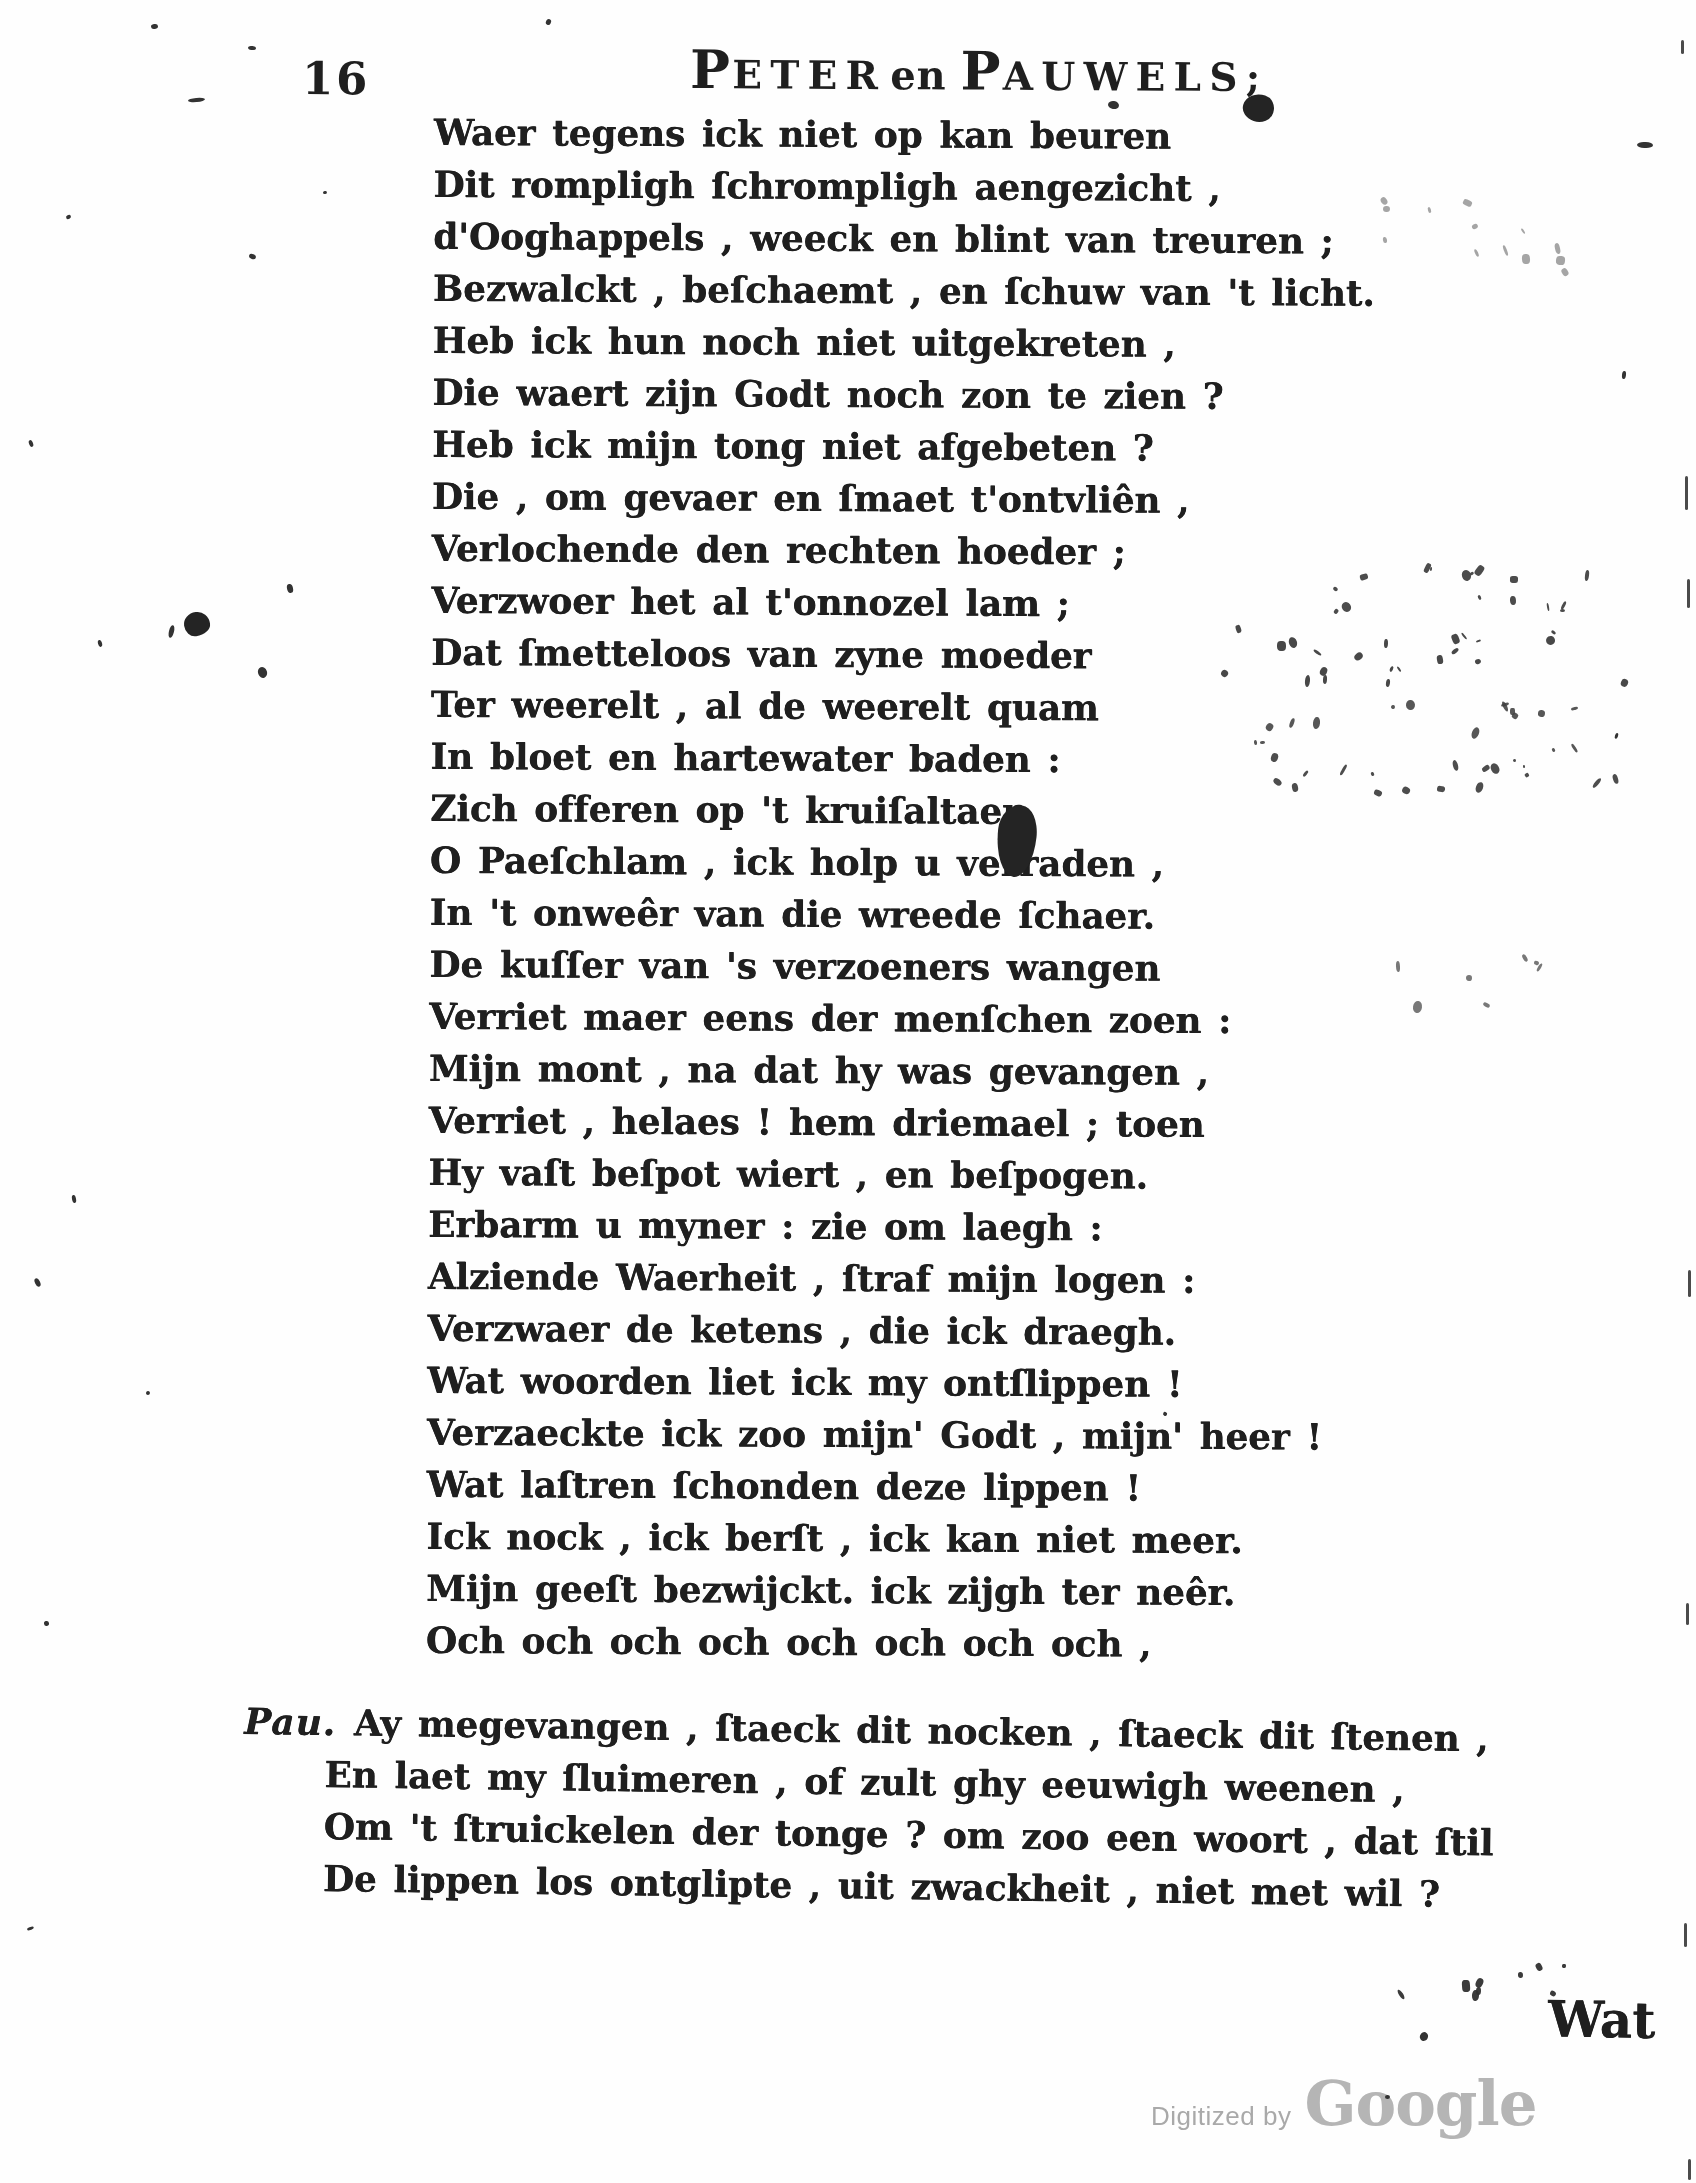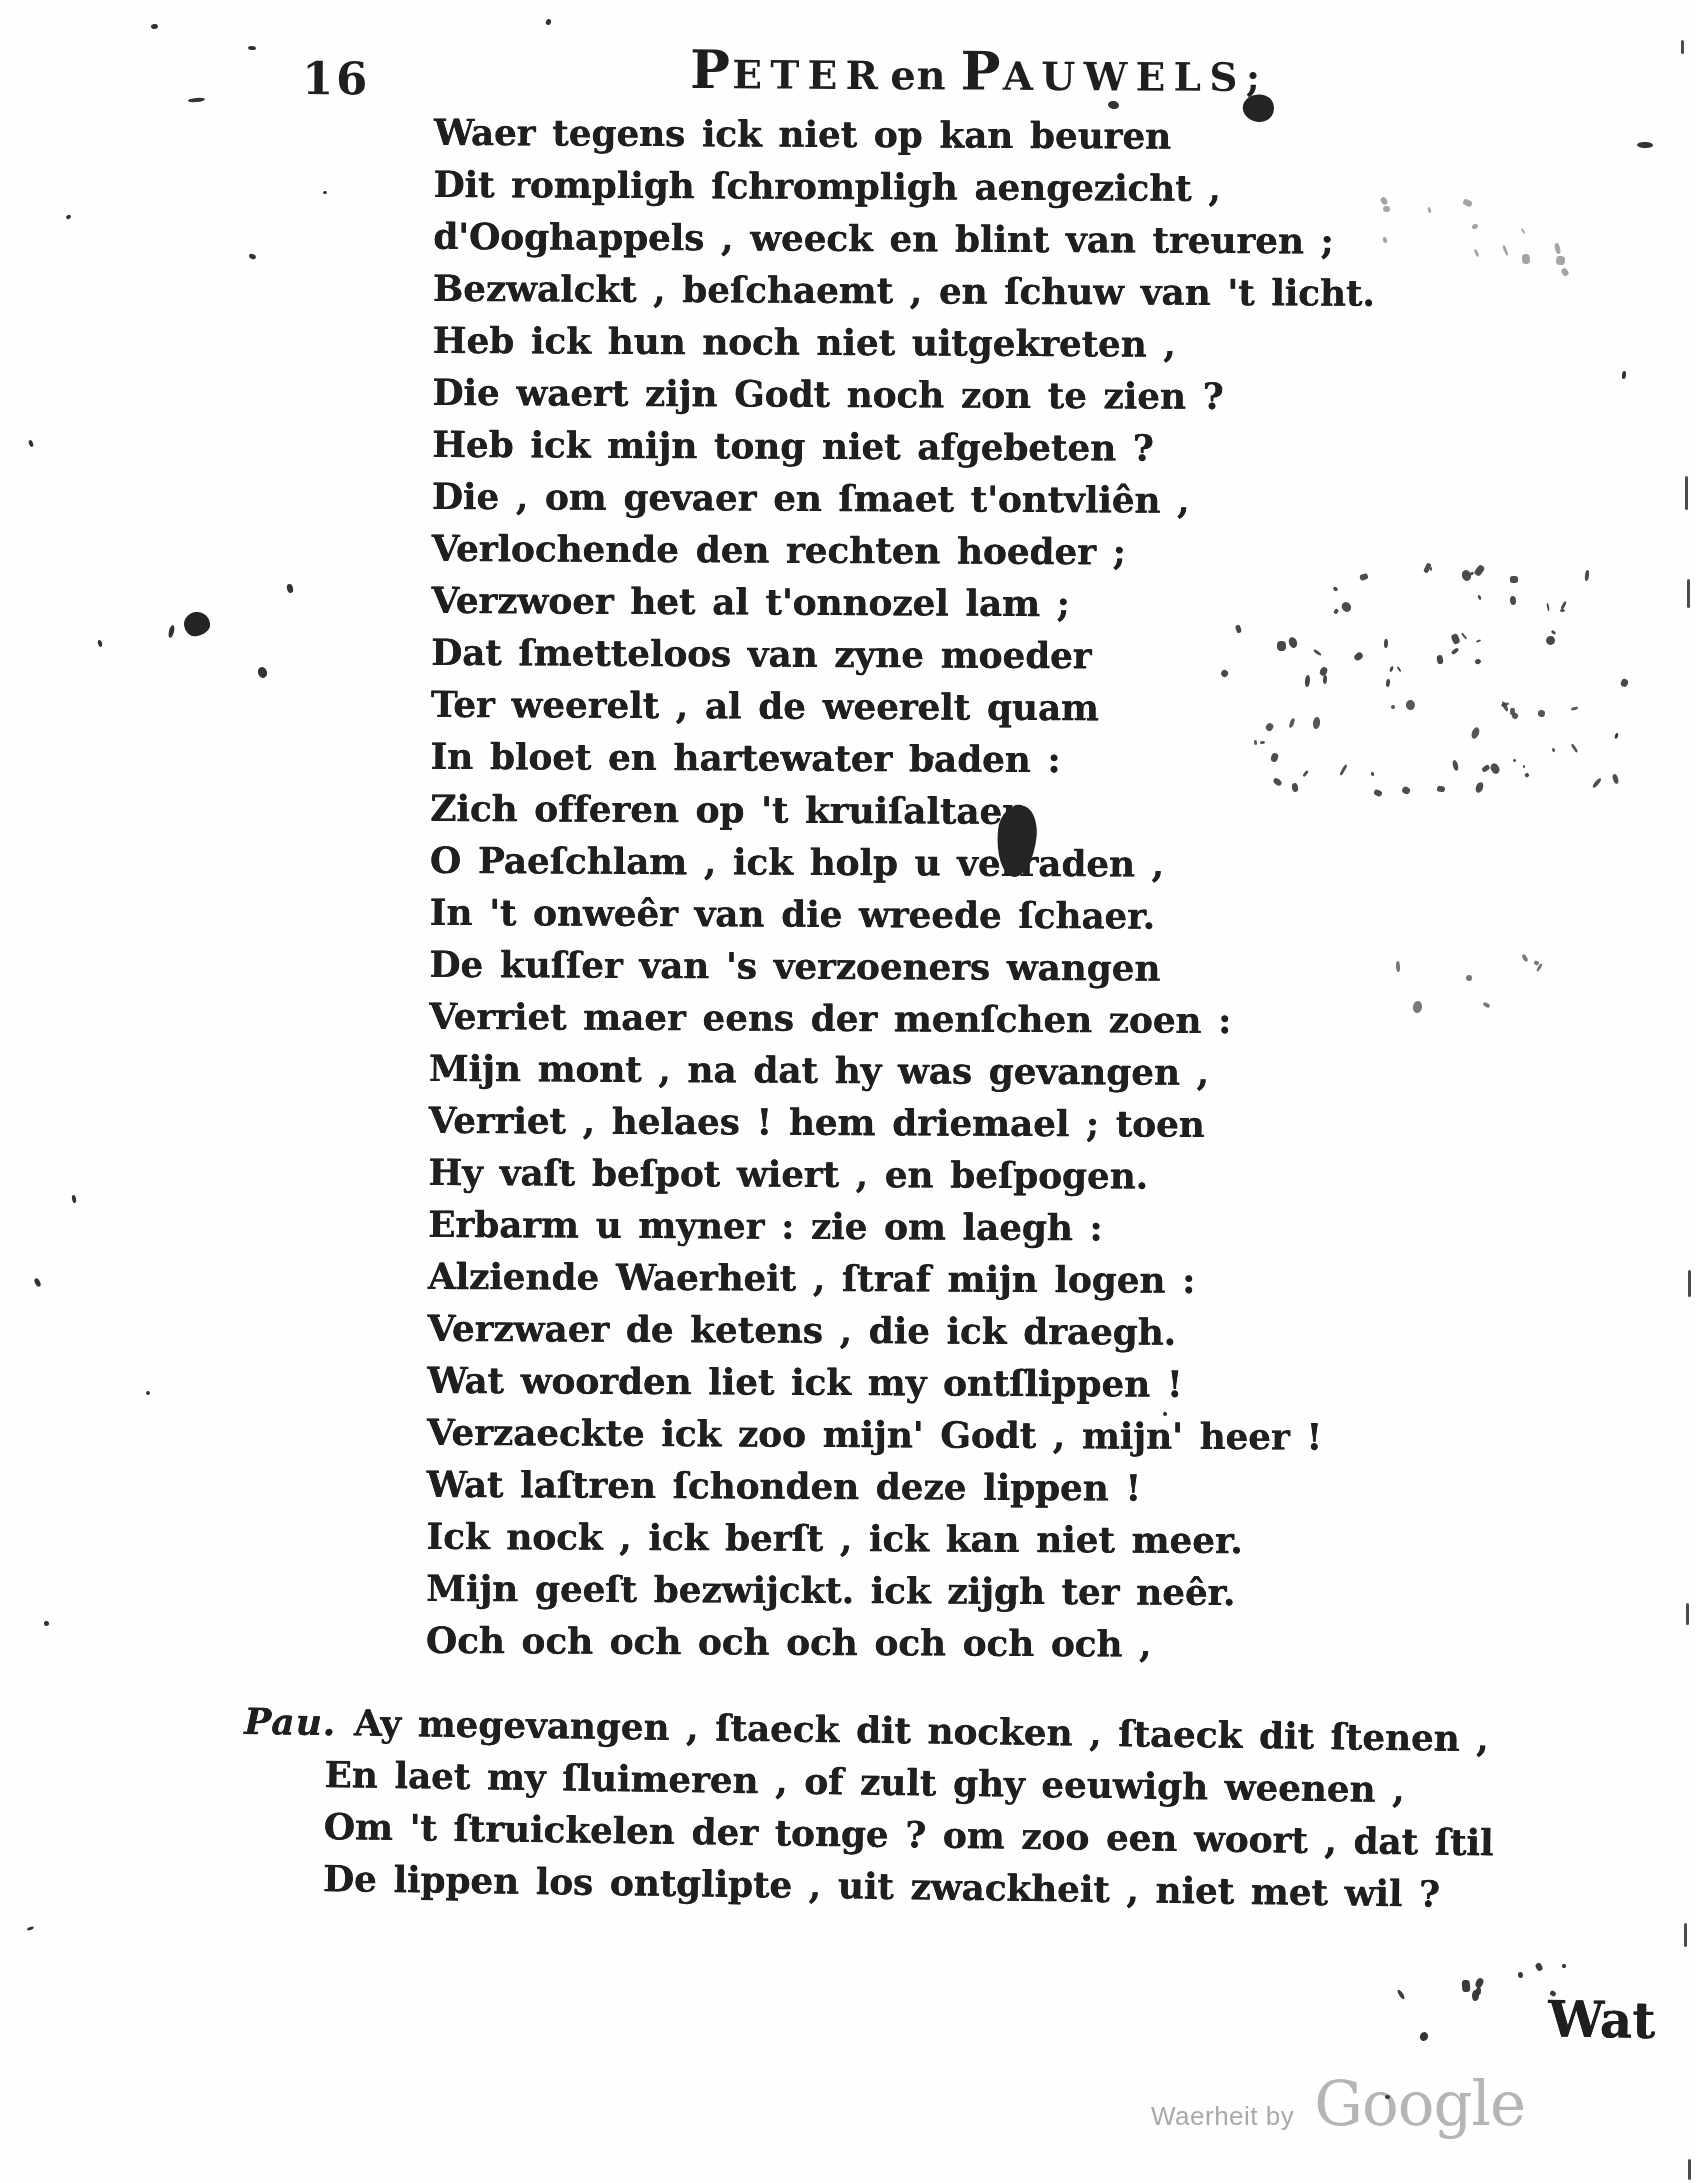"Waerheit by" span.wm-prefix { text: Waerheit -> Digitized }
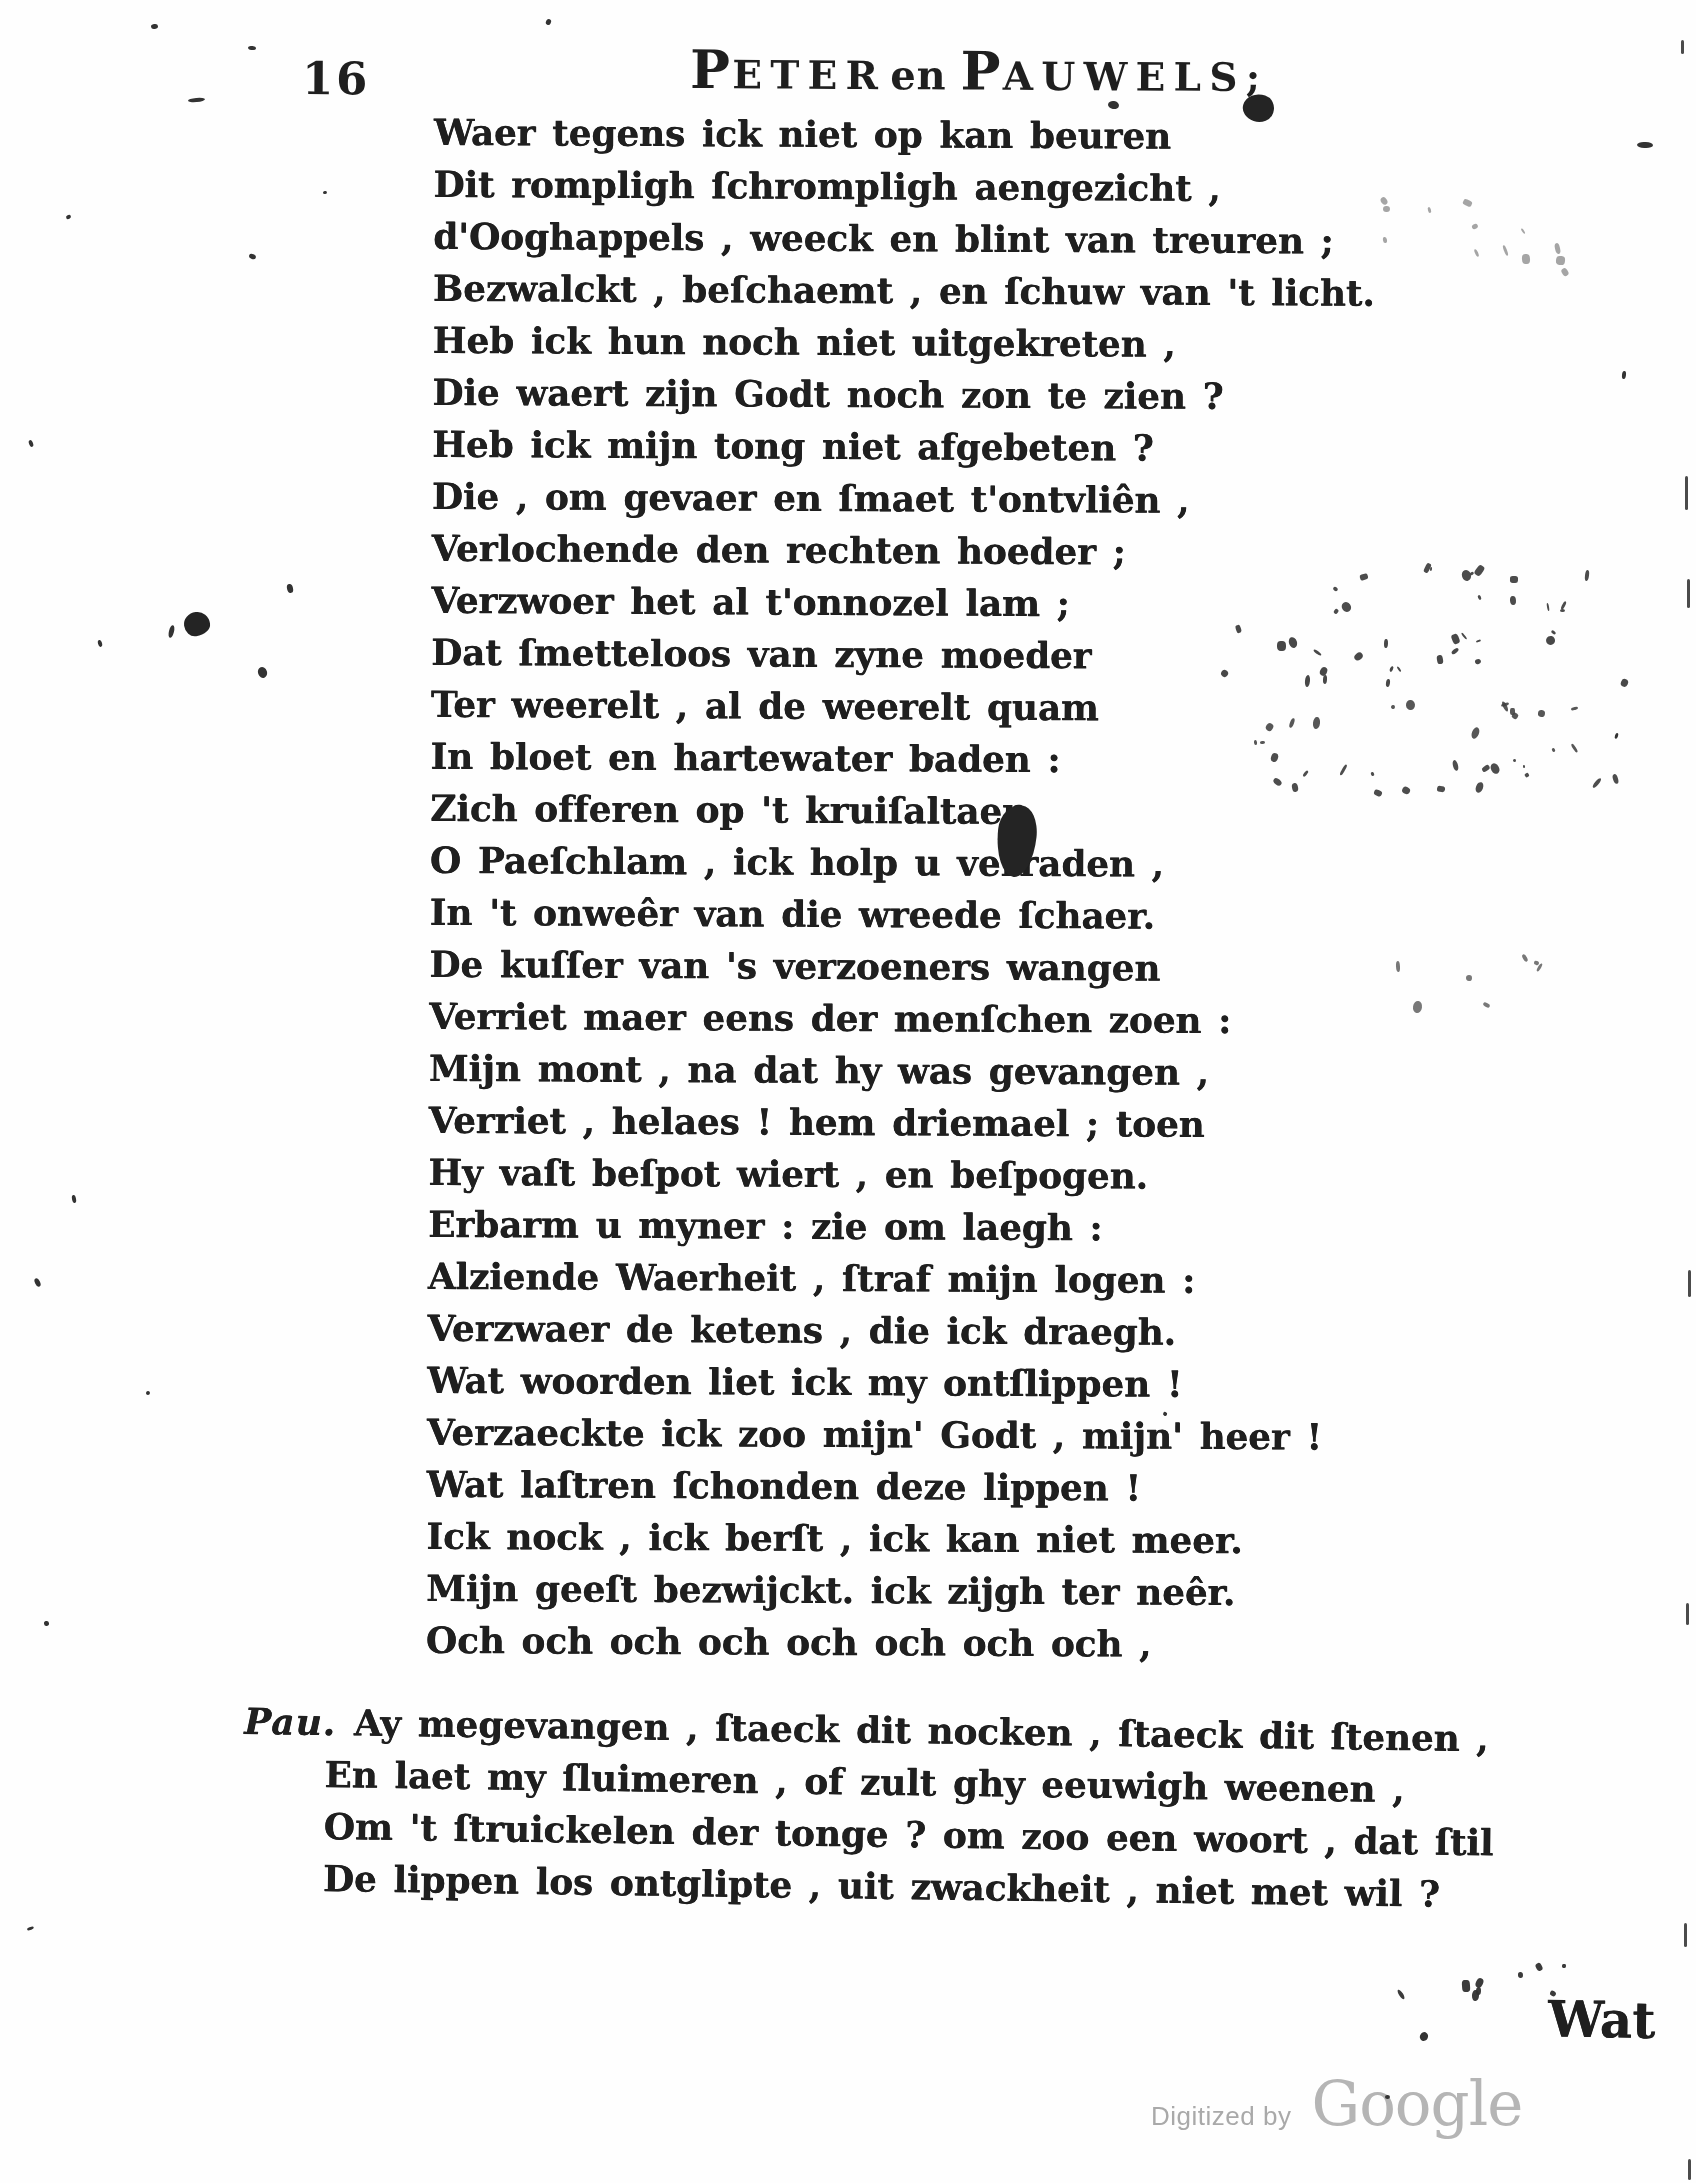"Google" .wm-brand { font-weight: 400 -> 700; margin-left: 20px -> 13px }
